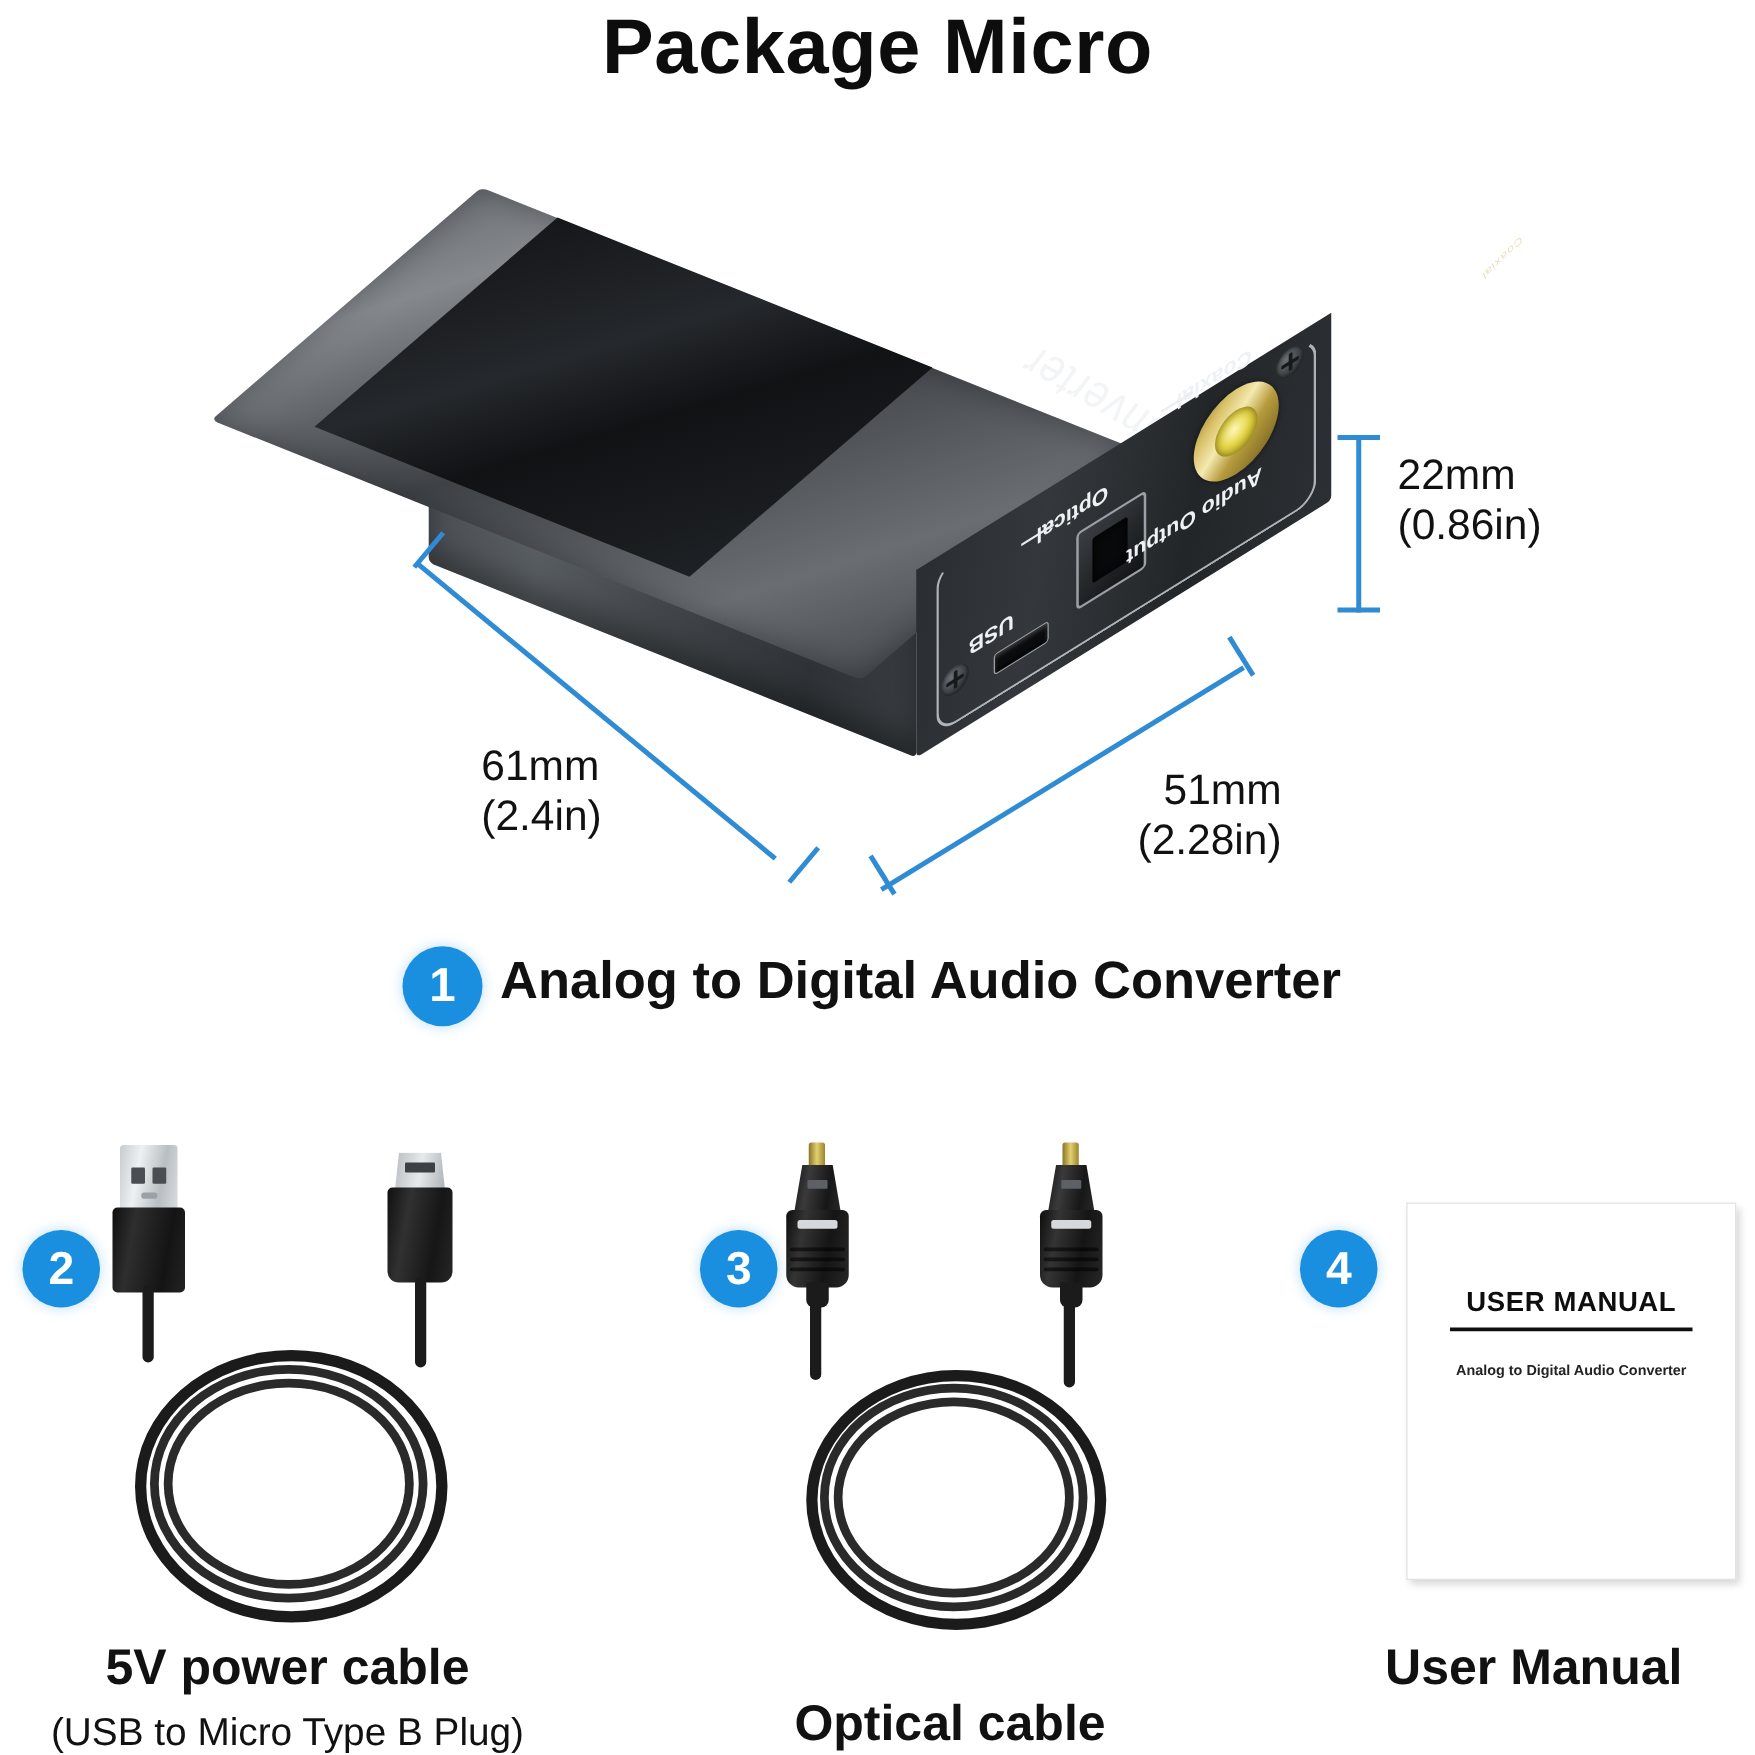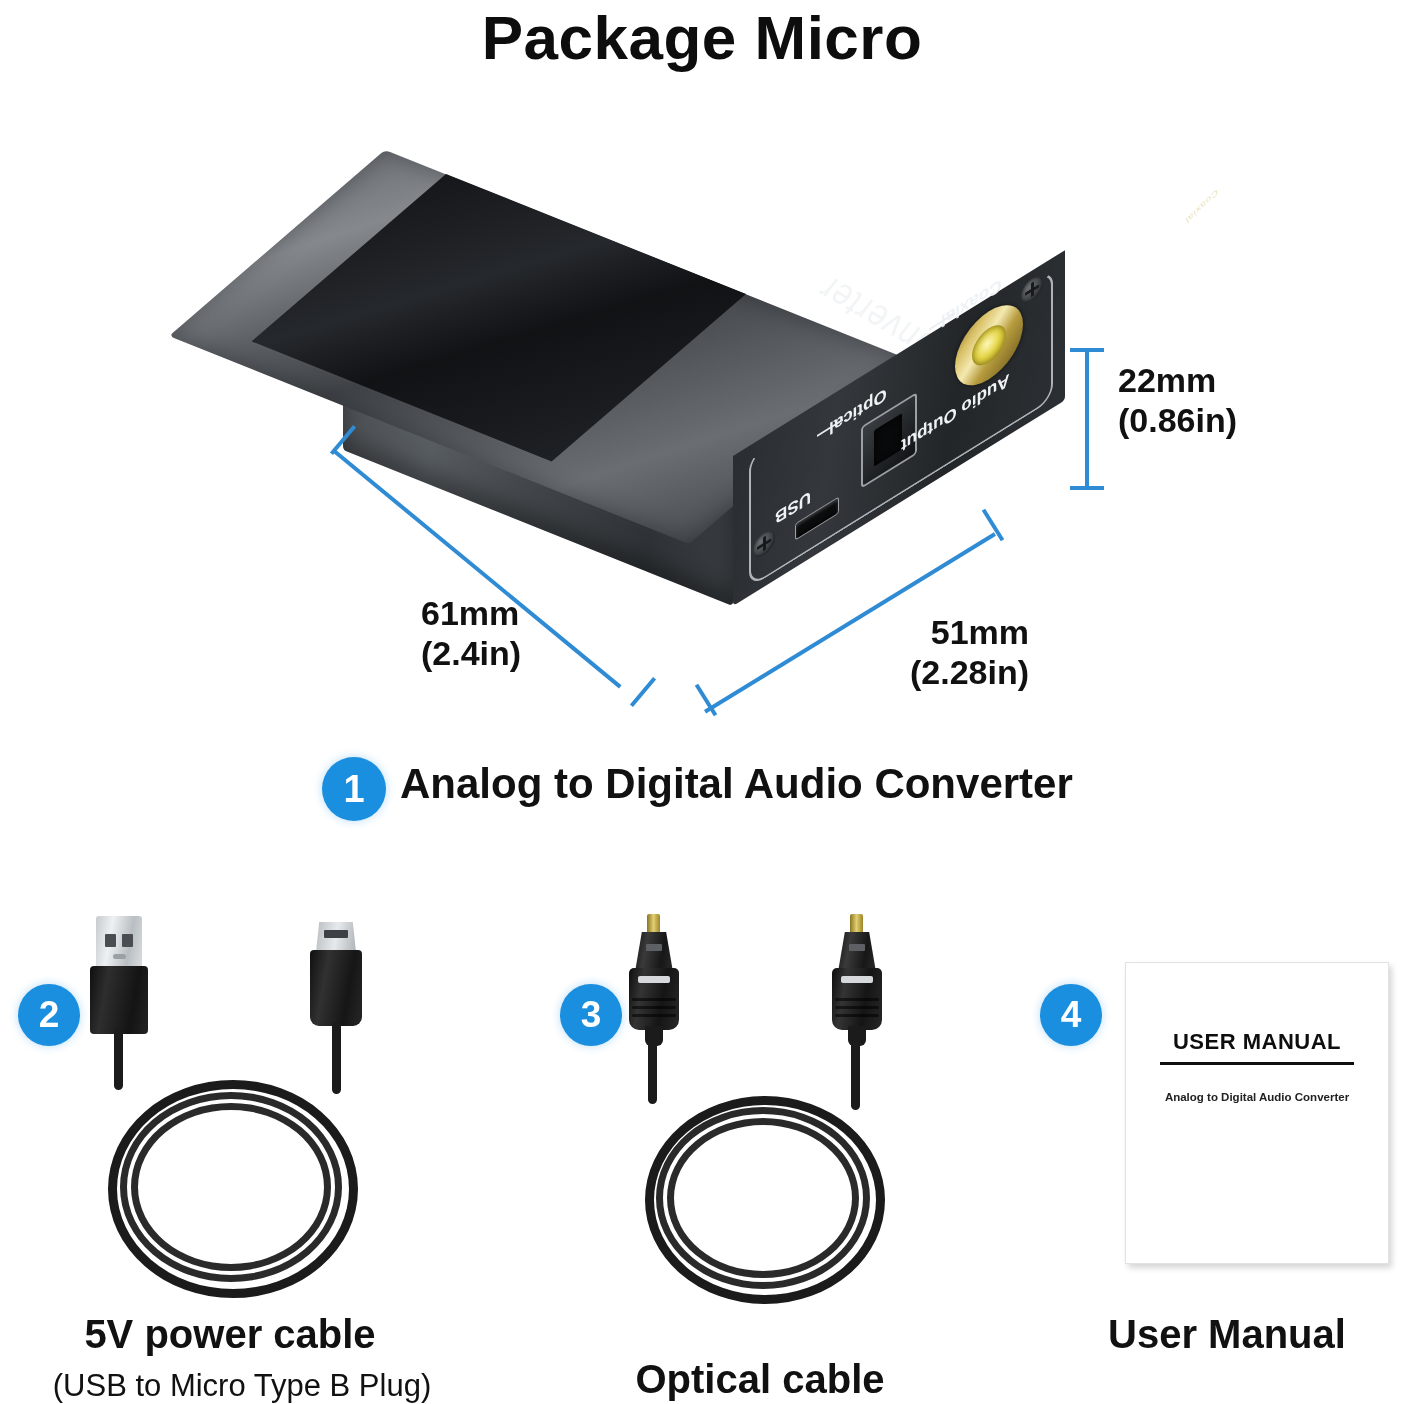"22mm" .dim-text { font-weight: bold -> normal }
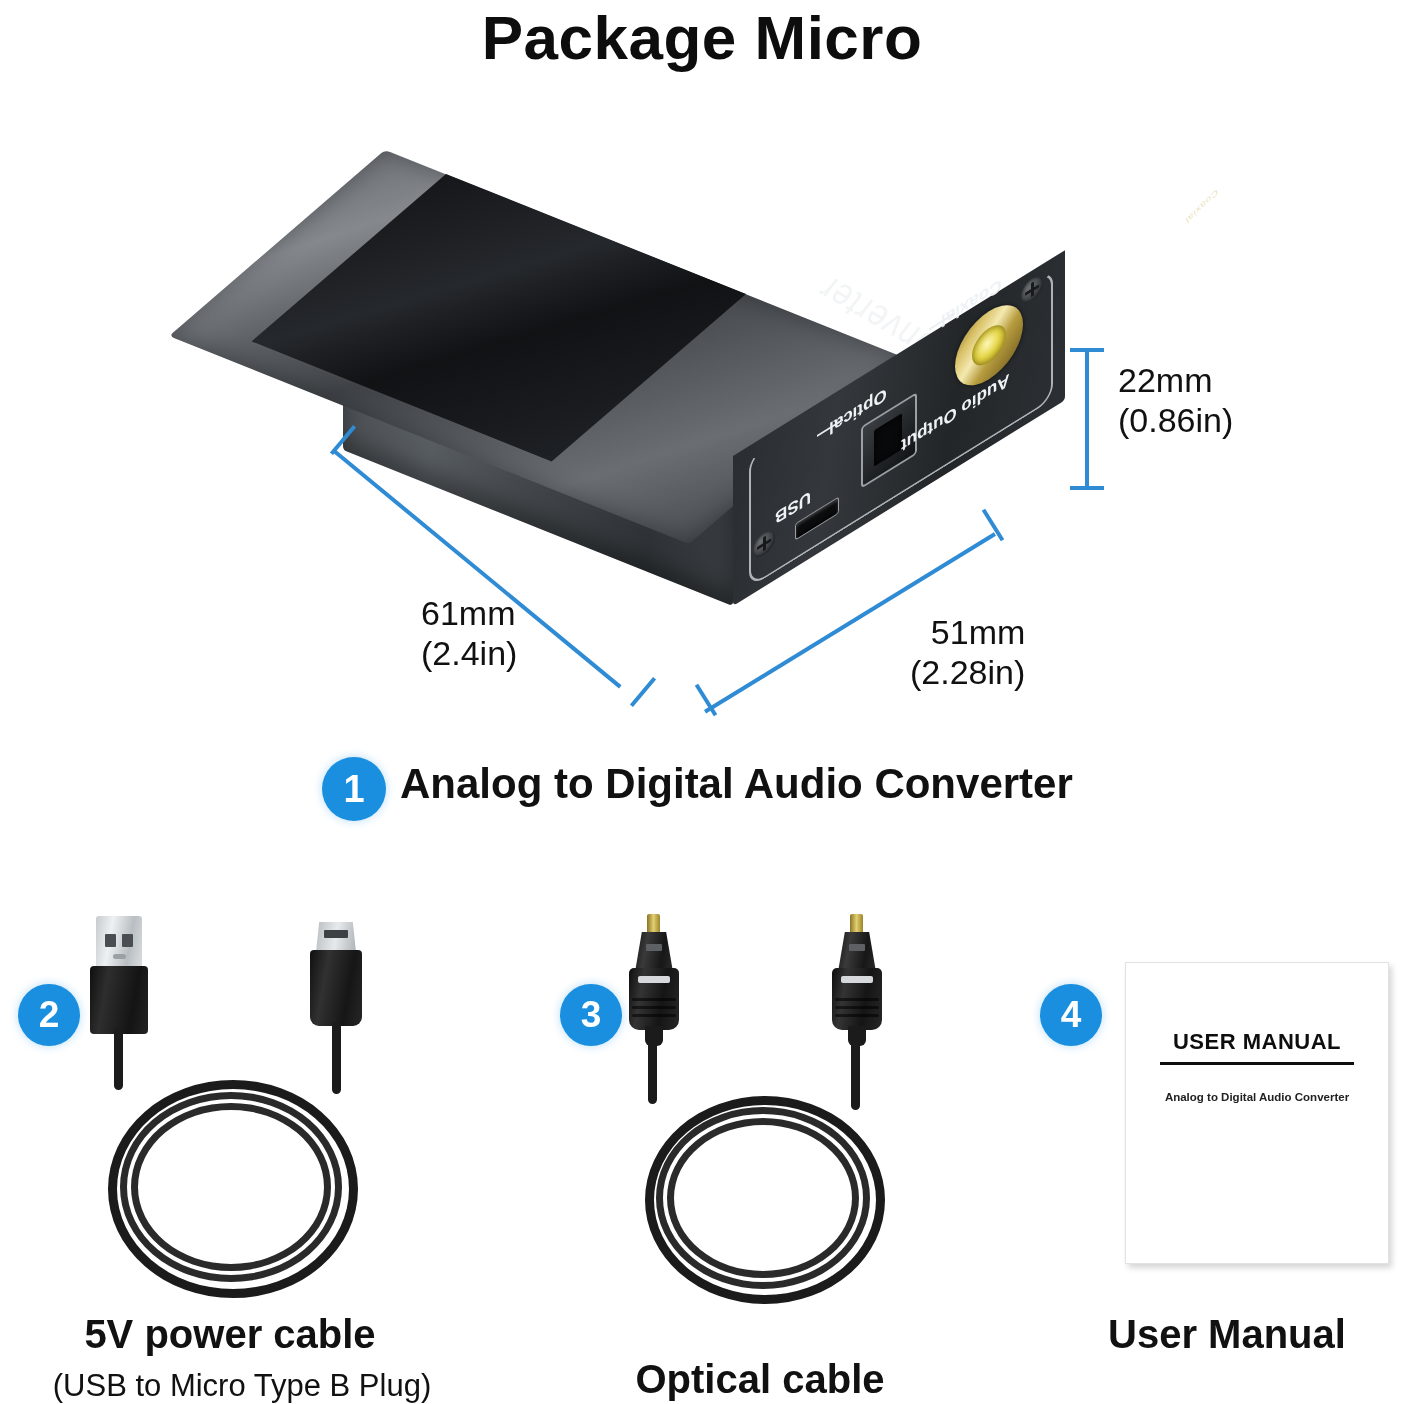"61mm" div.dim-text { margin-left: 36px -> none }
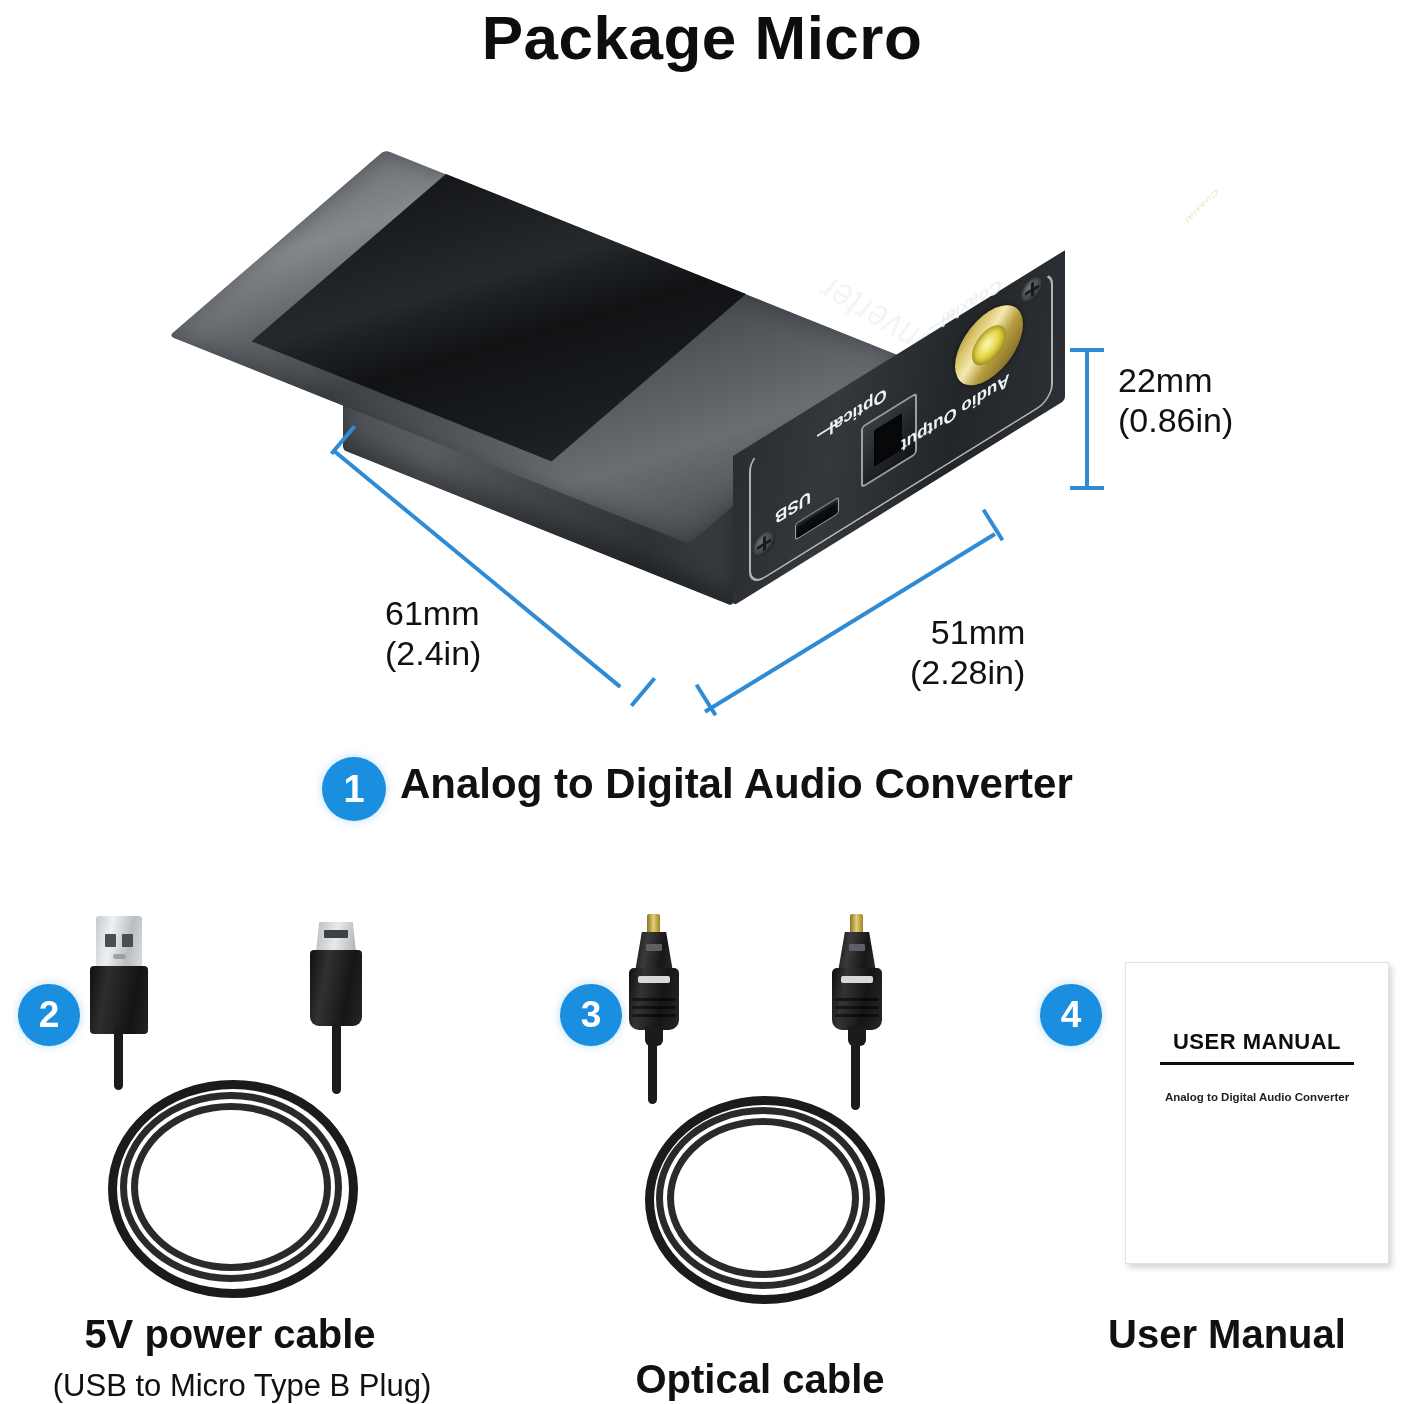"(USB to Micro Type B" div.subcaption { margin-left: 12px -> none }
